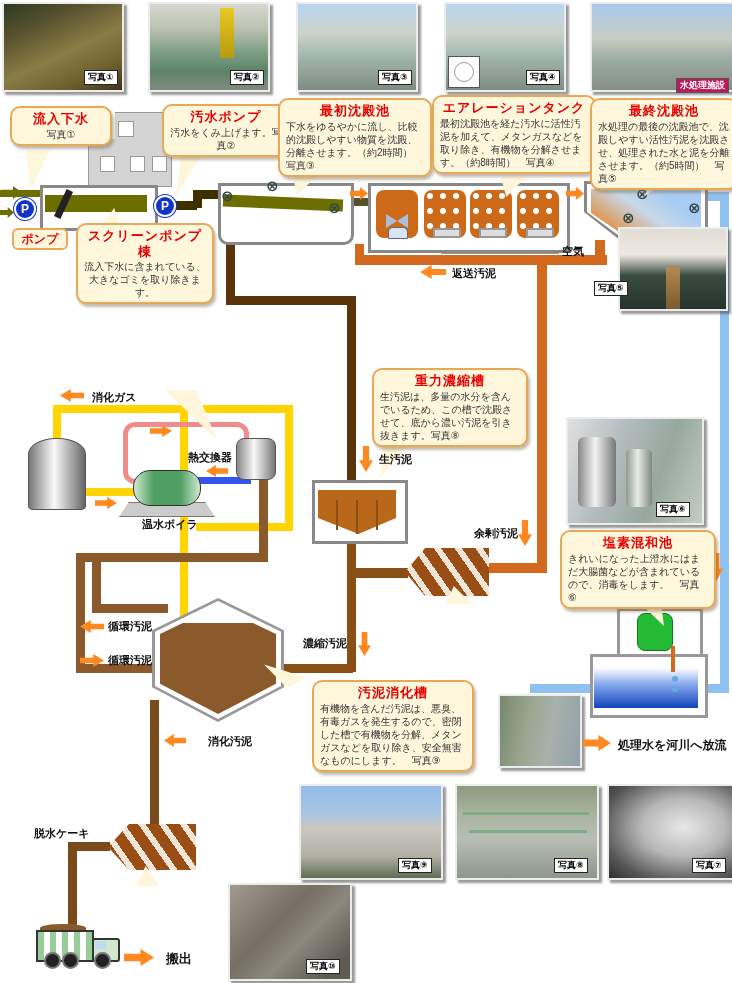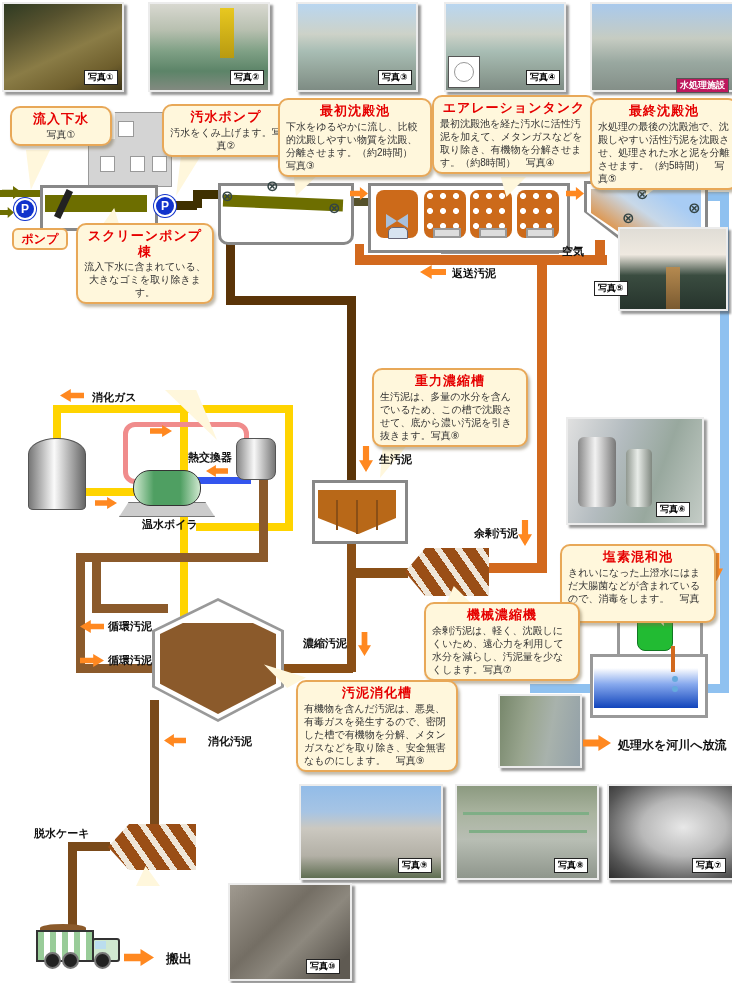"塩素混和池" div.co { top: 544px -> 530px }
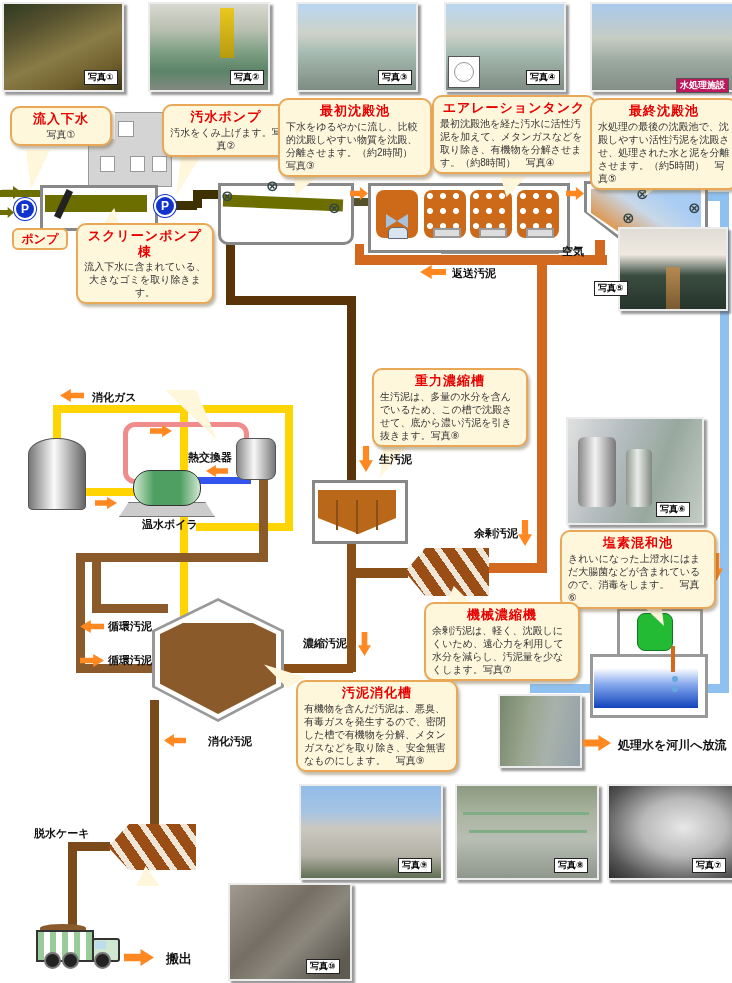"機械濃縮機" div.co { html: <div> <h4>機械濃縮機</h4> <p>余剰汚泥は、軽く、沈殿しにくいため、遠心力を利用して水分を減らし、汚泥量を少なくします。写真⑦</p> </div> -> none }
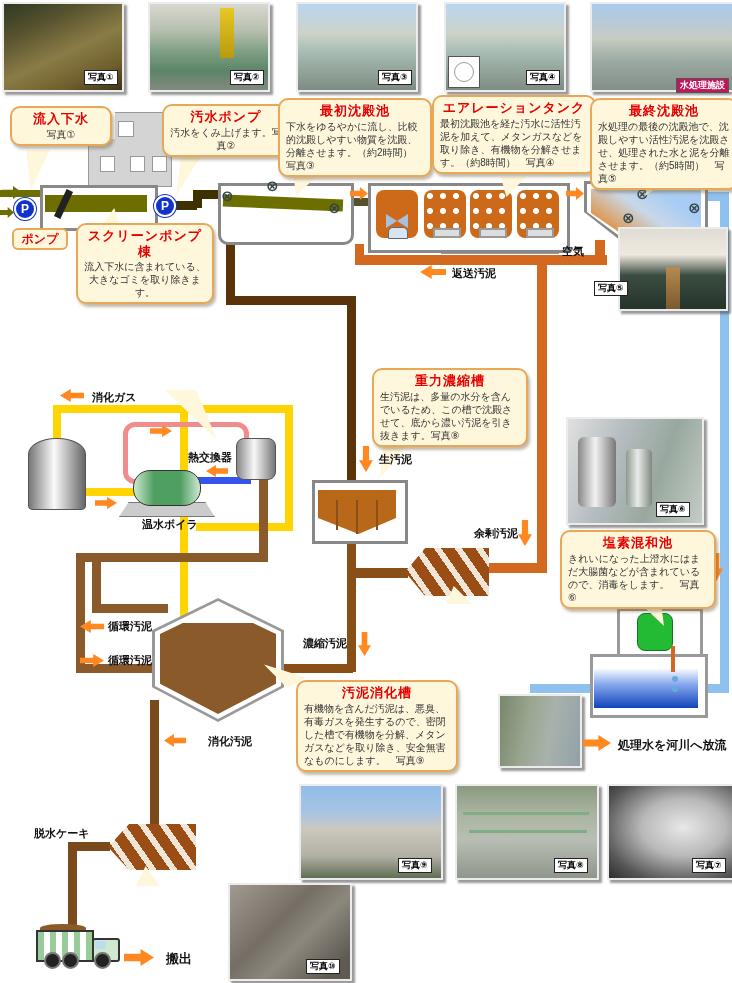"汚泥消化槽" div.co { left: 296px -> 312px }
